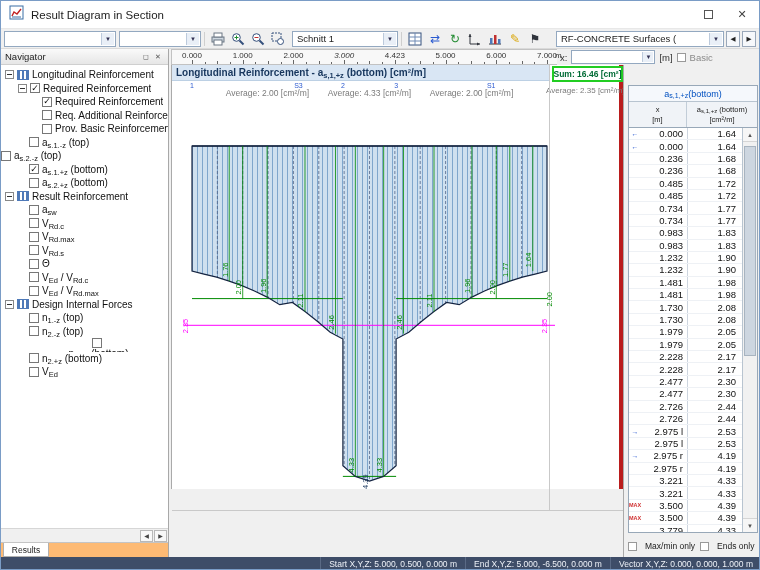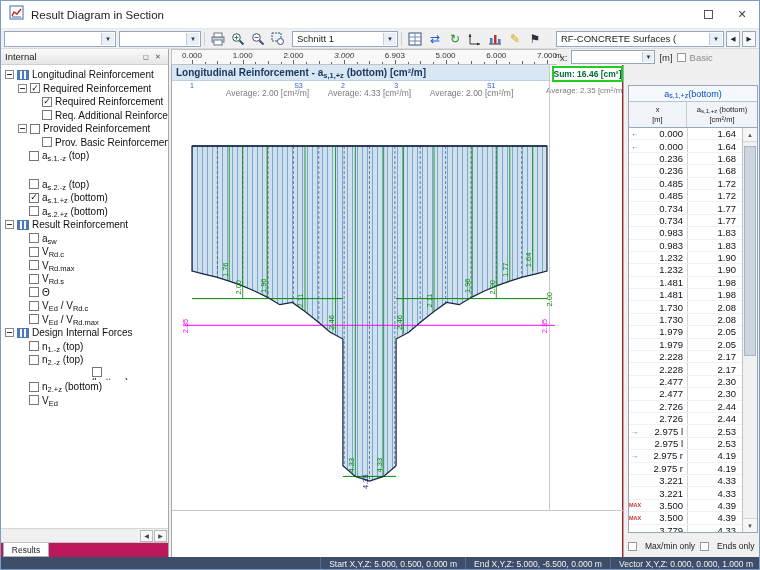"Internal" span.nh-title { text: Internal -> Navigator }
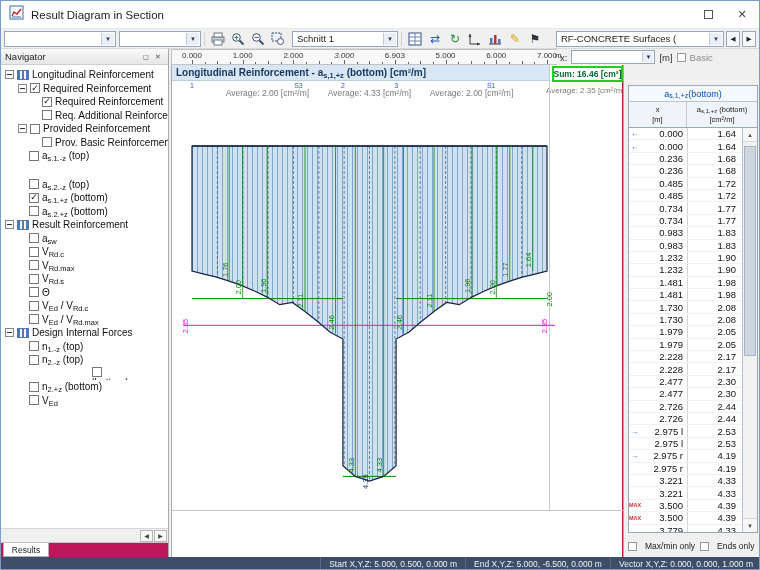"6.903" div.tick-label { text: 6.903 -> 4.423 }
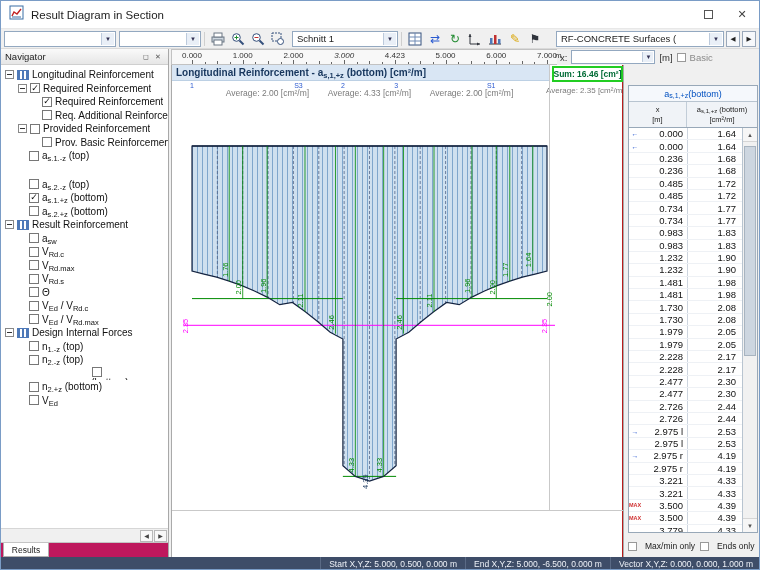"Longitudinal Reinforcement - as,1,+z" .canvas { border-right: 1px solid #b91c1c -> 4px solid #b91c1c; height: 492px -> 424px }
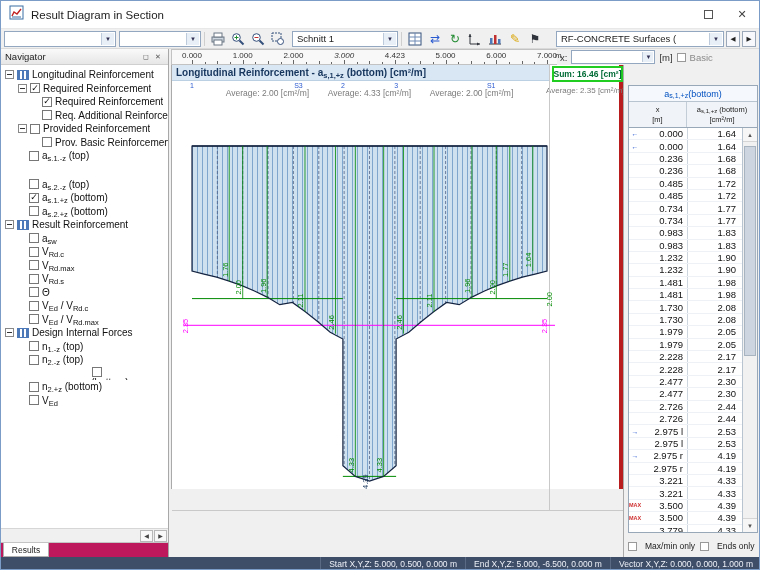"Provided Reinforcement" div.tree-row { html: <div> <span></span> <span></span> <span><span>Provided Reinforcement</span></span> </div> -> none }
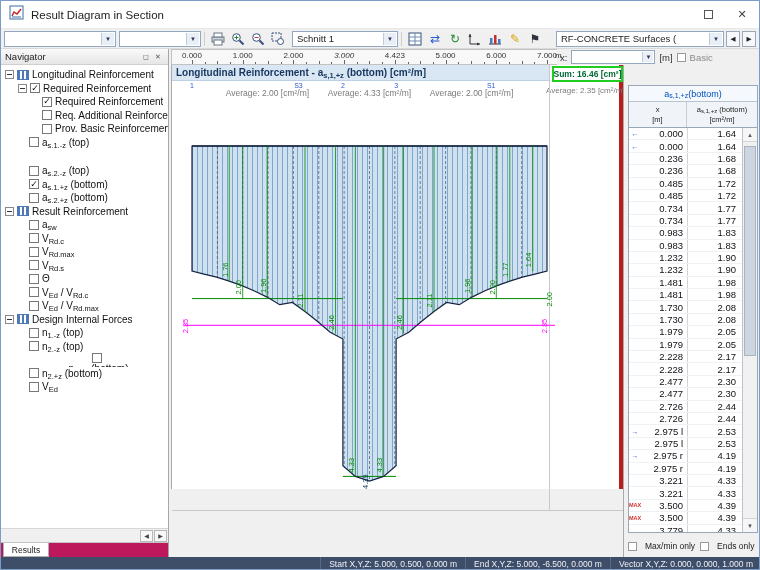"as,2,-z (top)" div.tree-row { margin-top: 15px -> none; padding-left: 28px -> none }
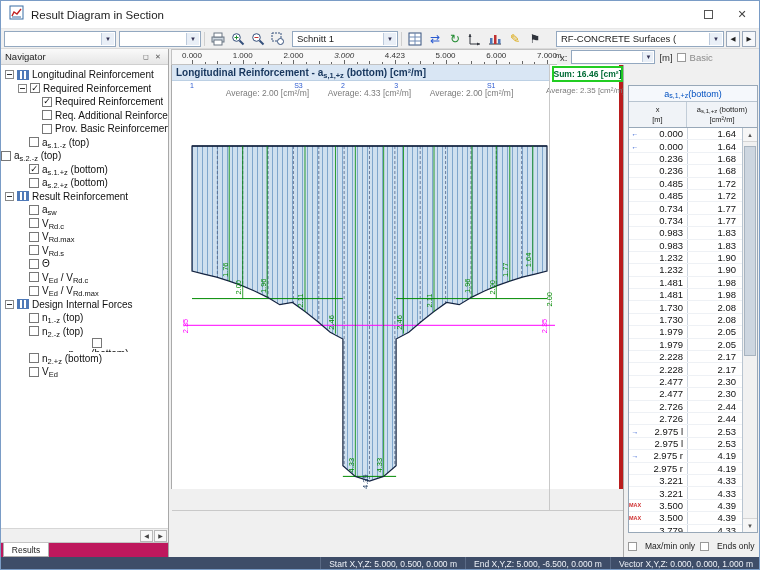"Results" .nav-tabs { background: #be185d -> #fdba74 }
